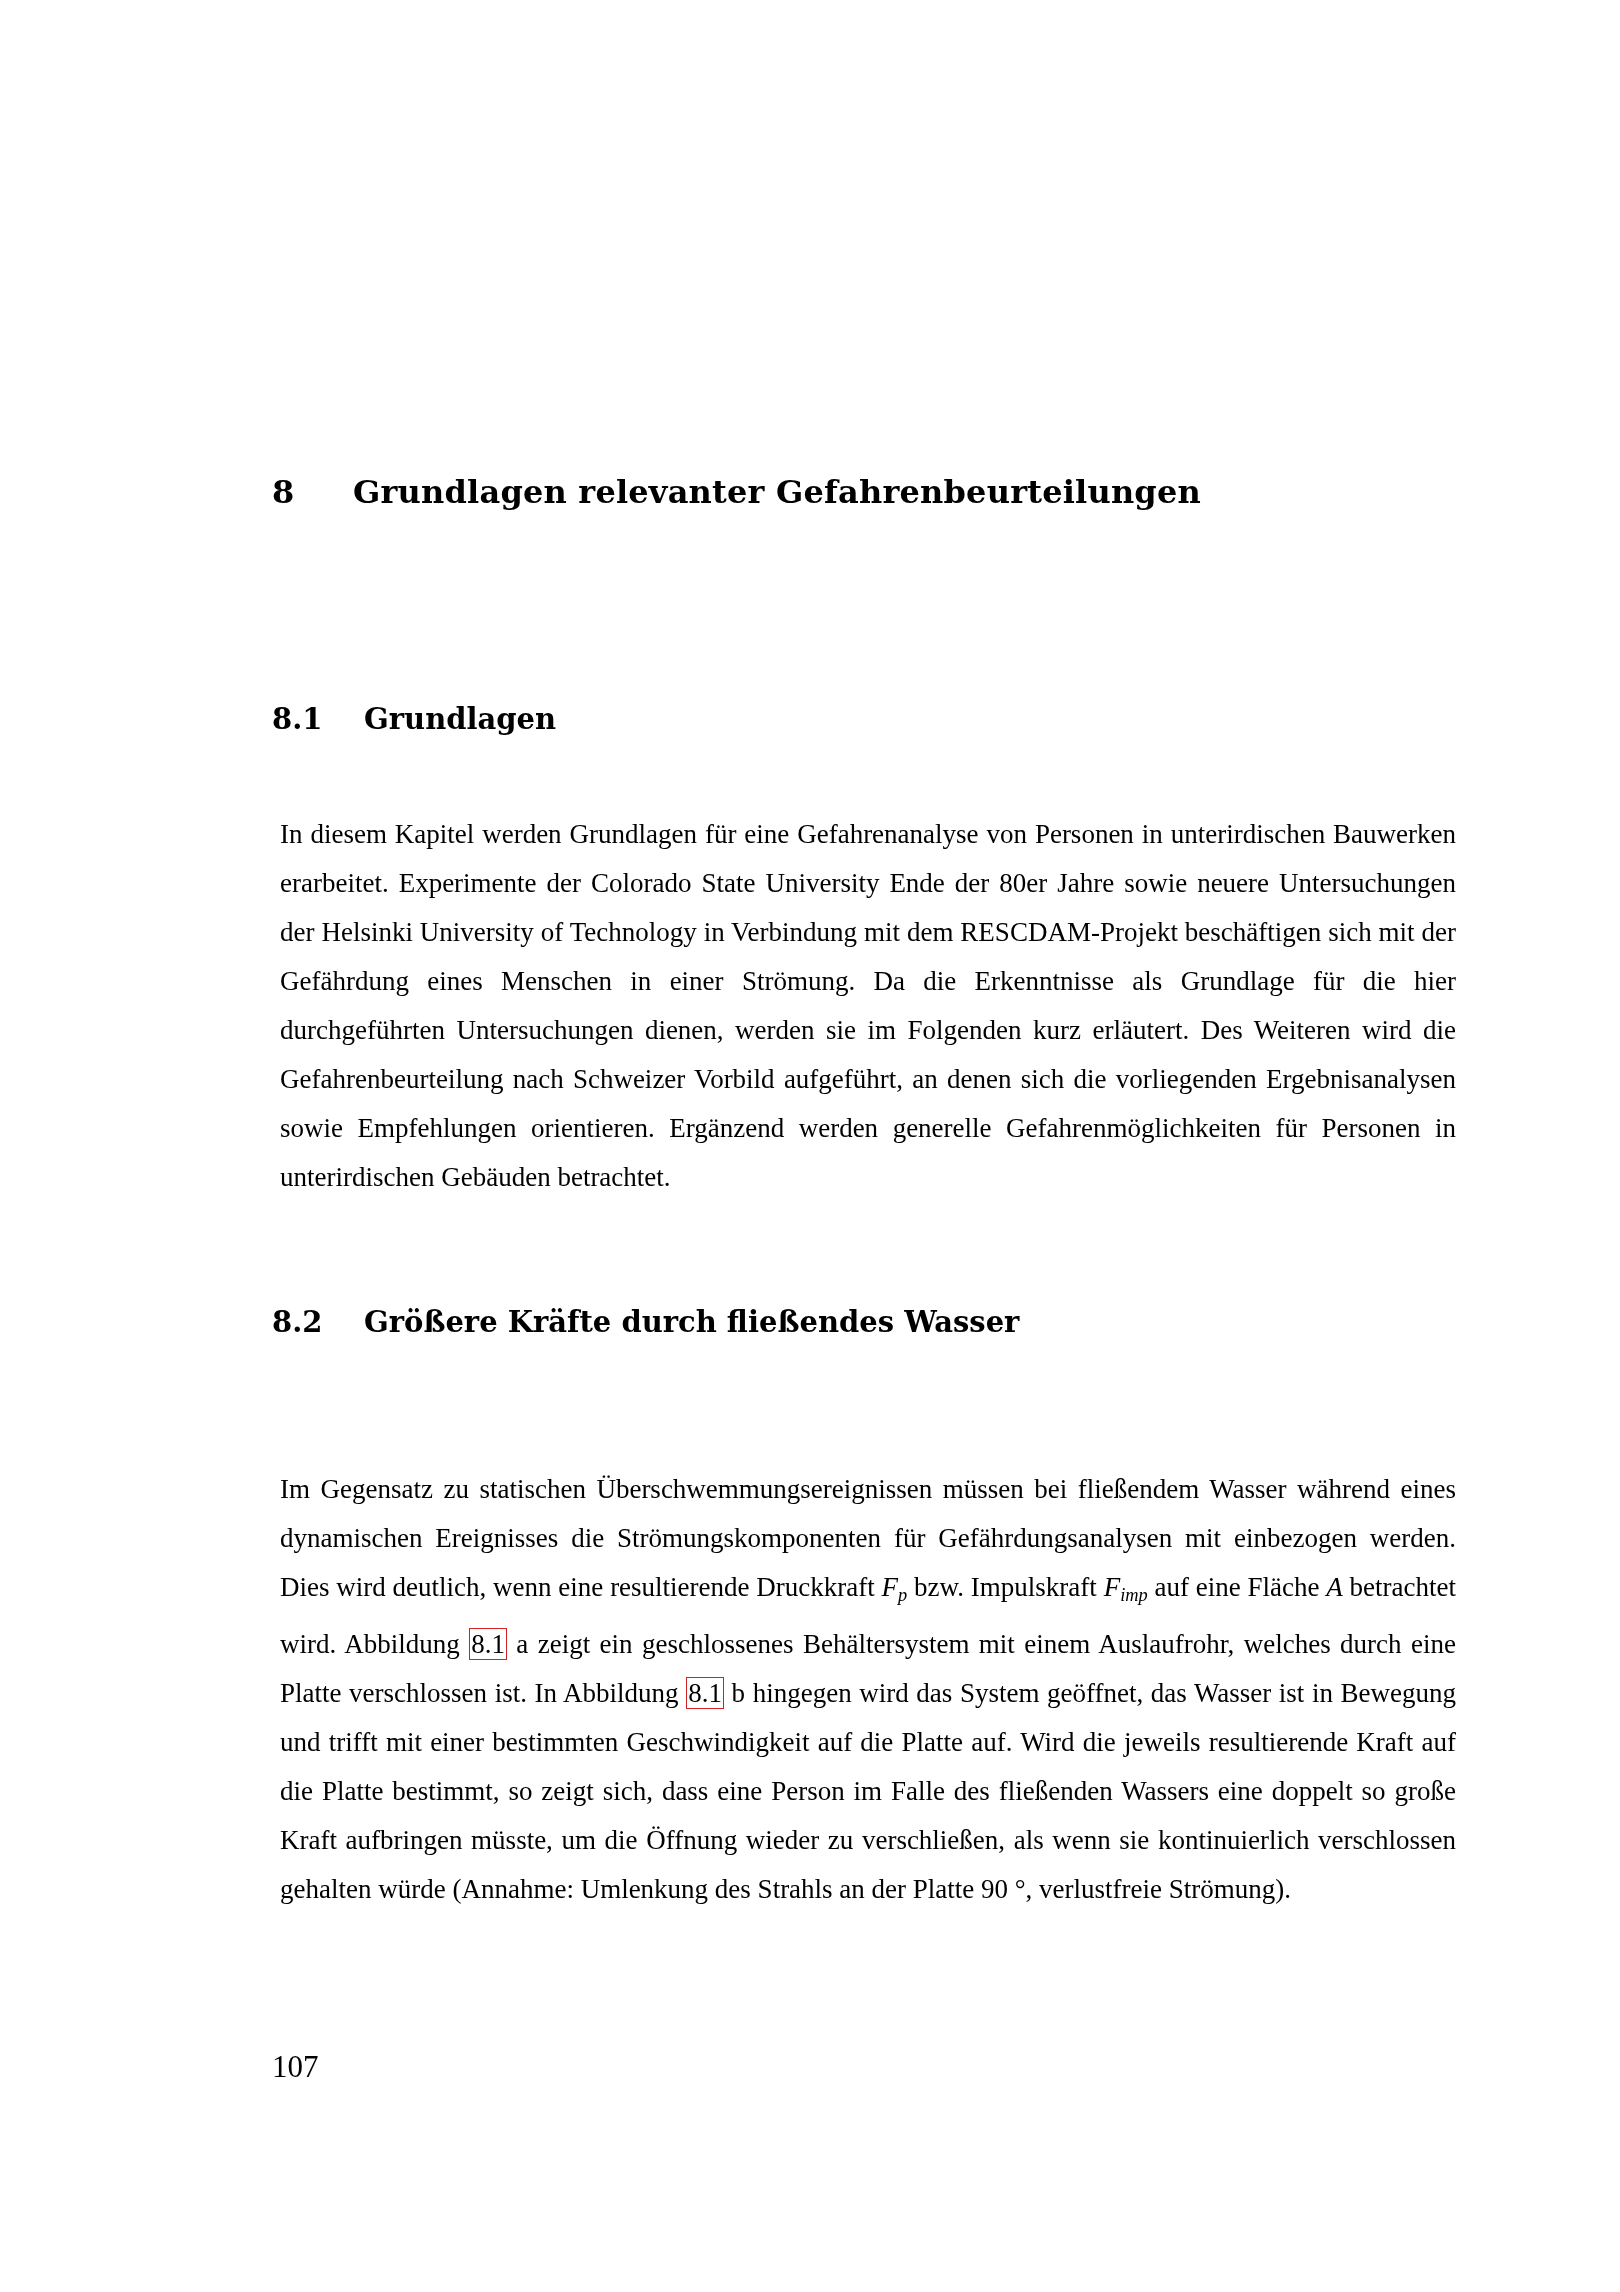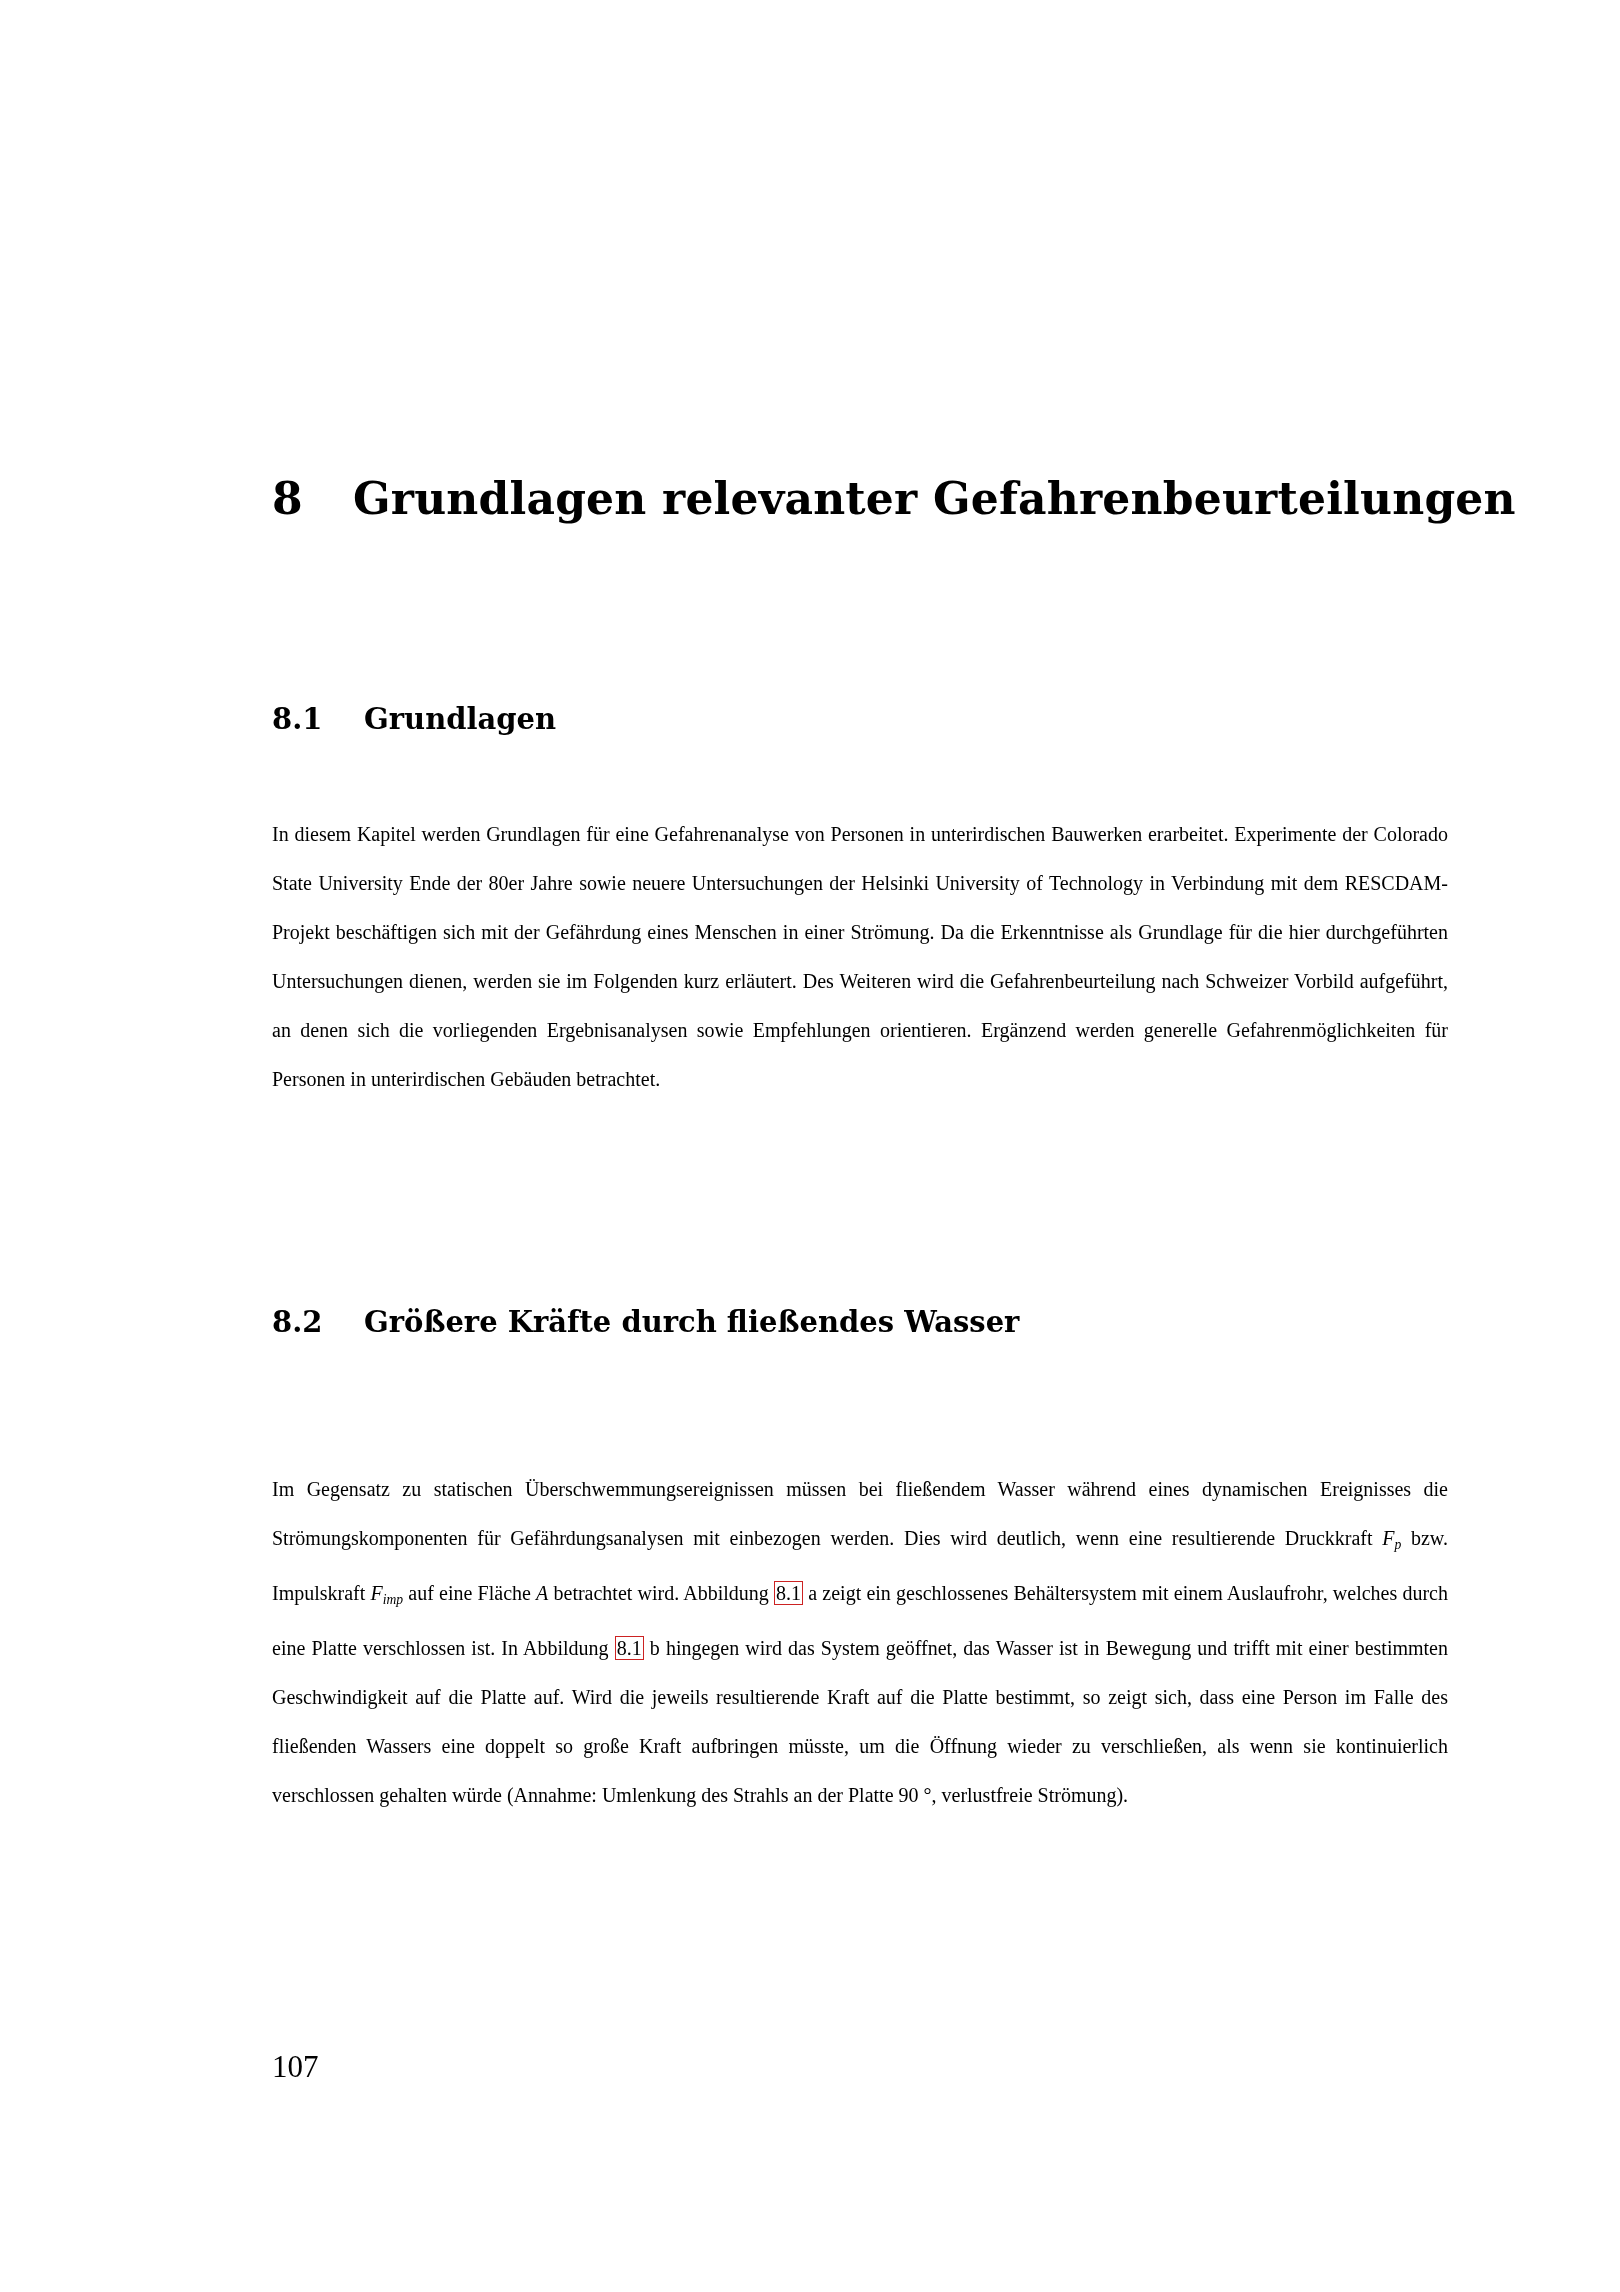"8 Grundlagen relevanter" h1.chapter-title { font-size: 44px -> 32px }
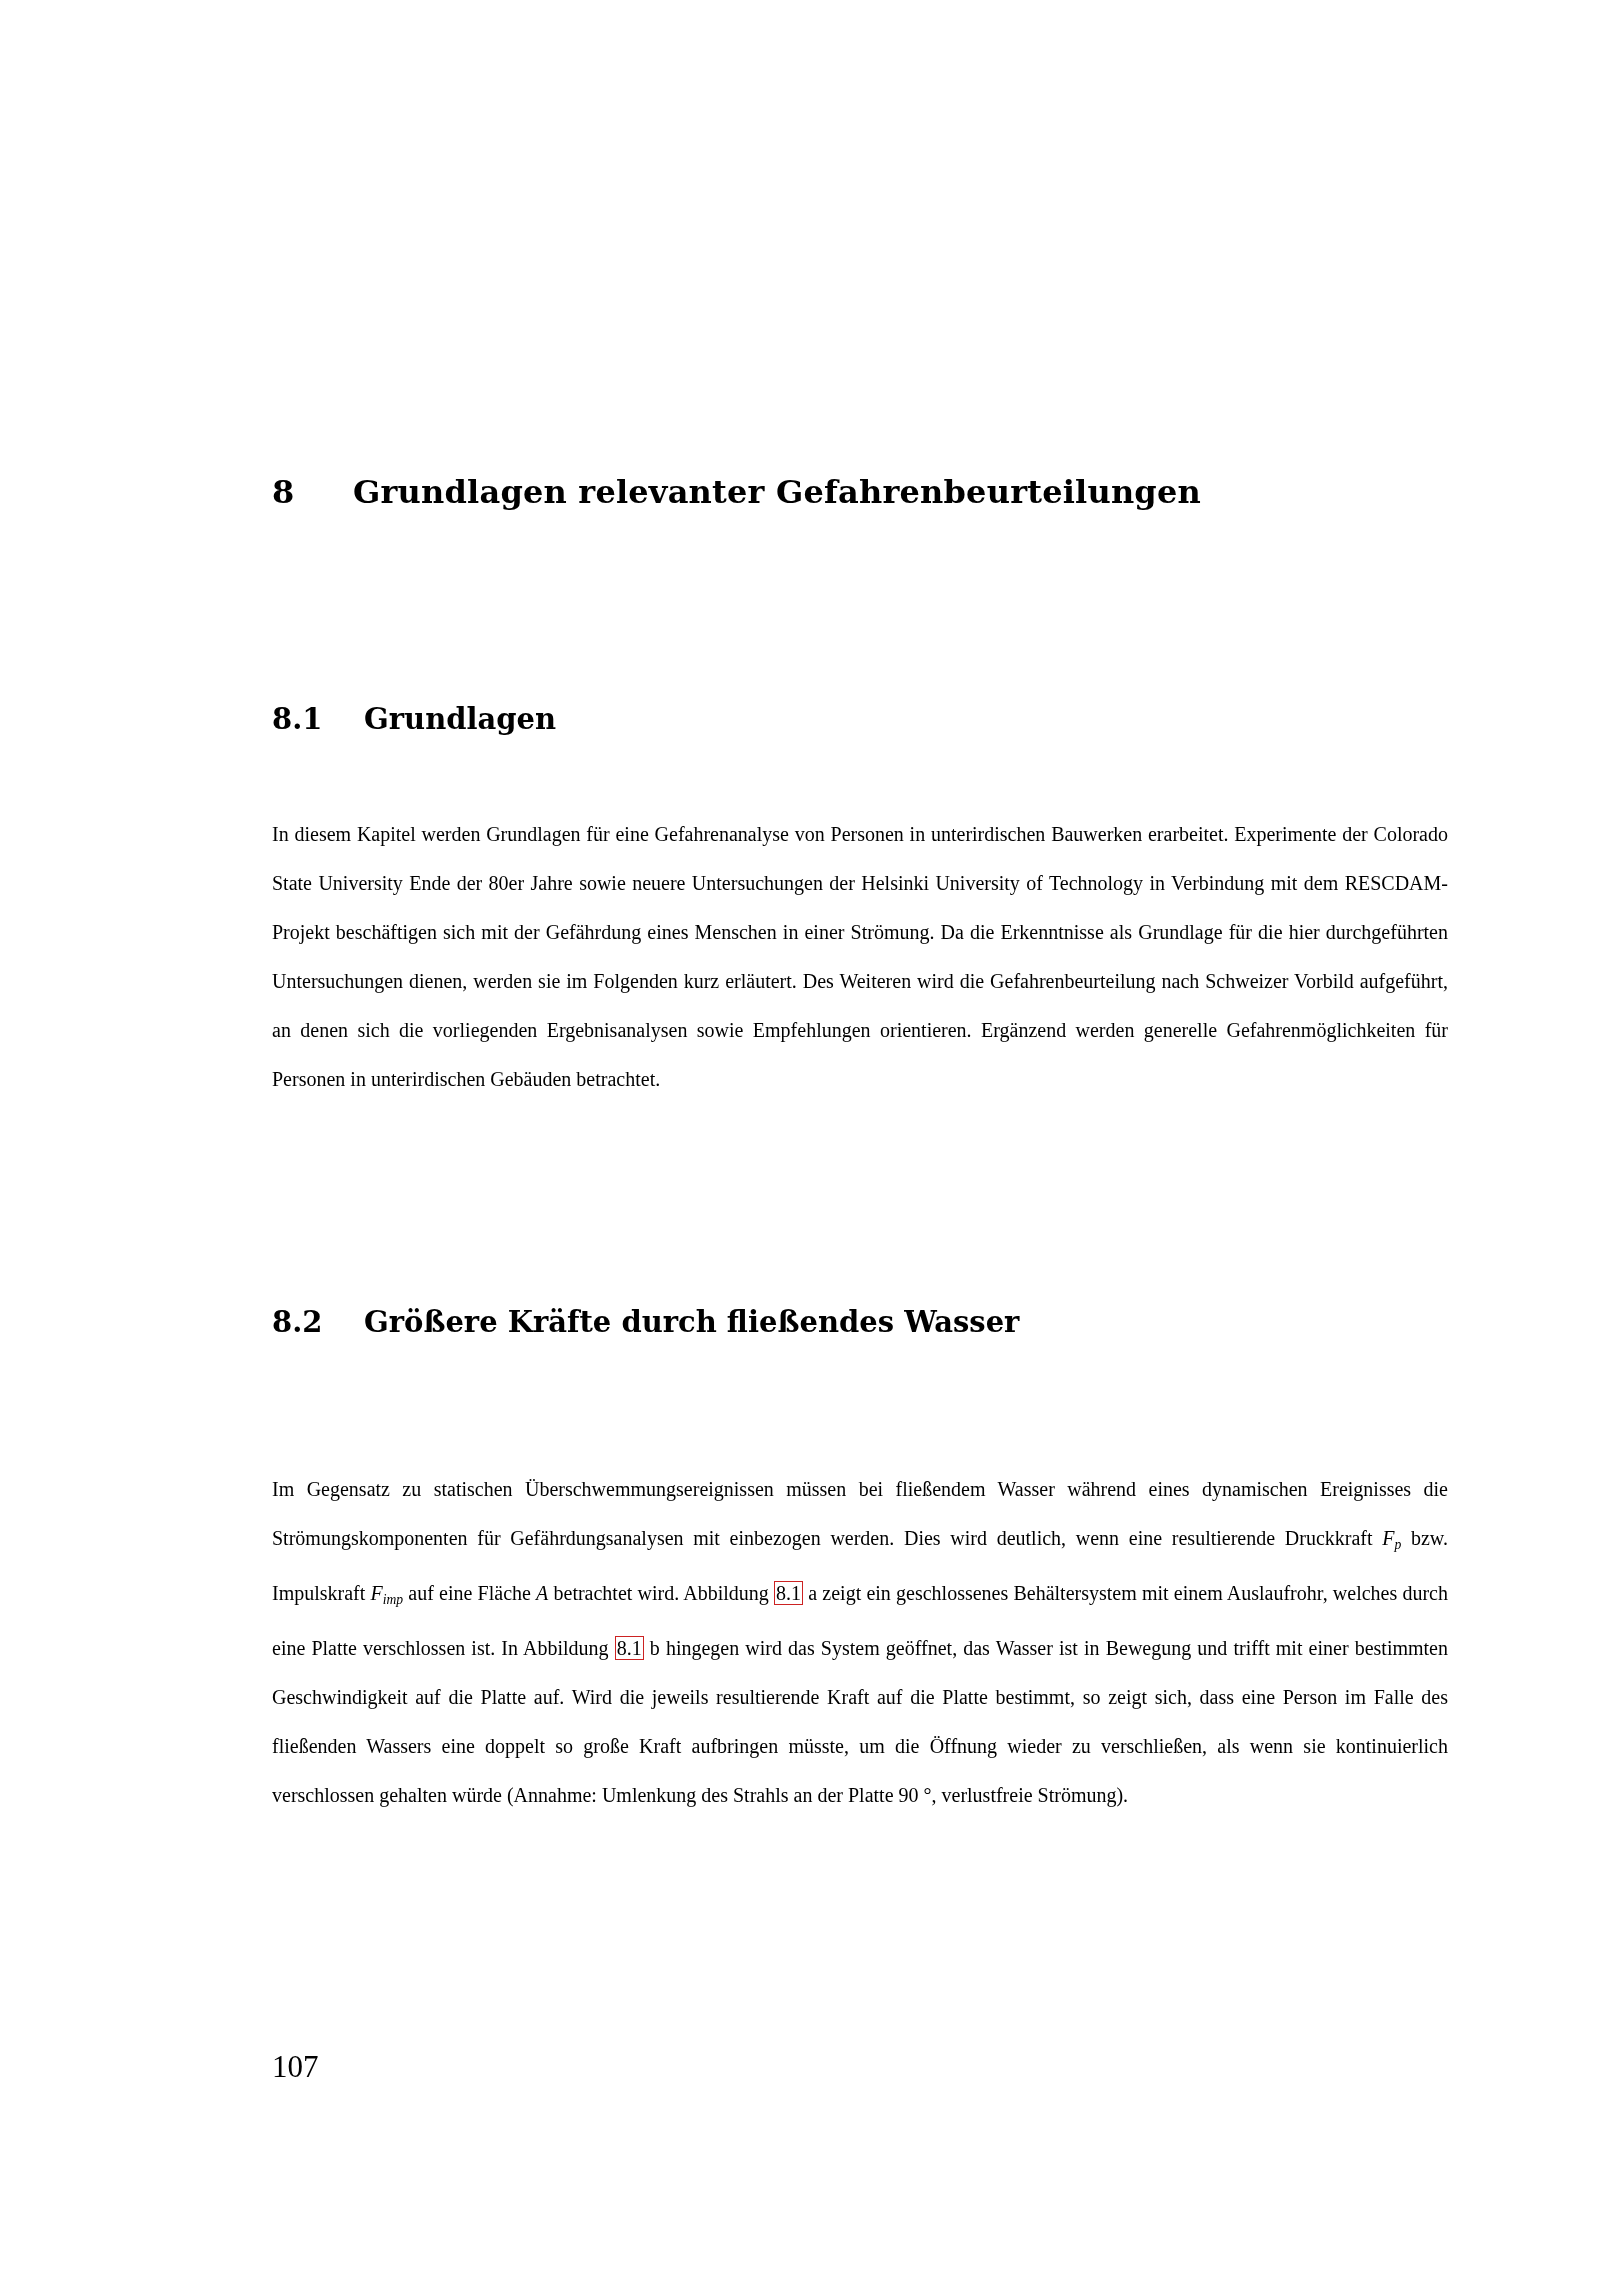"In diesem Kapitel werden Grundlagen" p.body-par { font-size: 20px -> 27px; left: 0 -> 8px }
